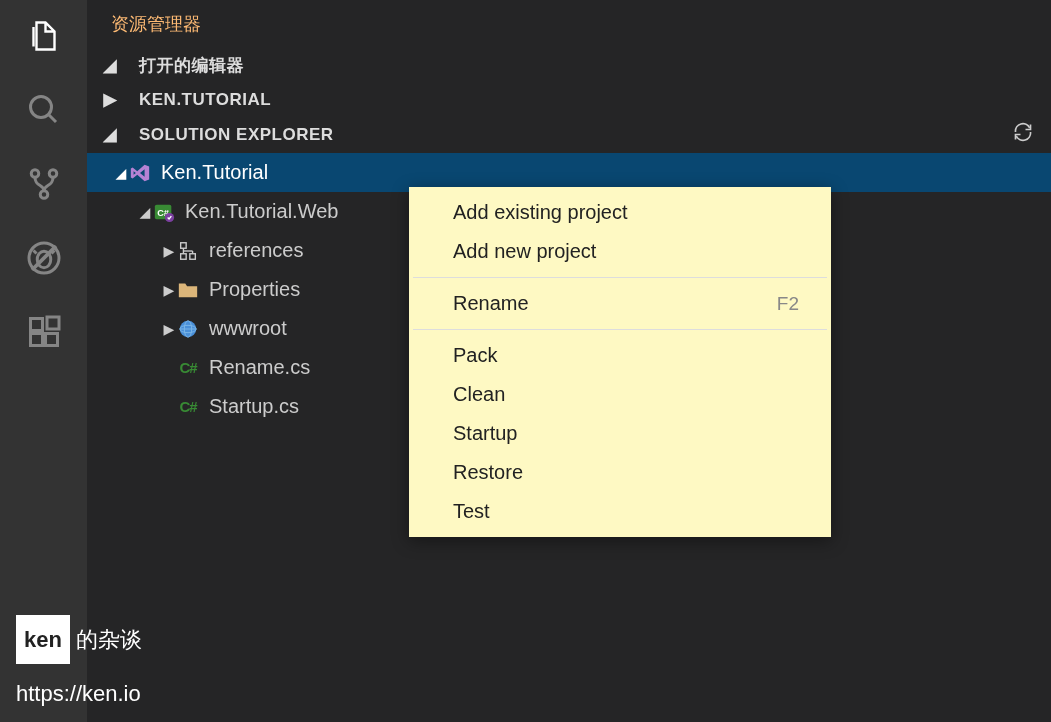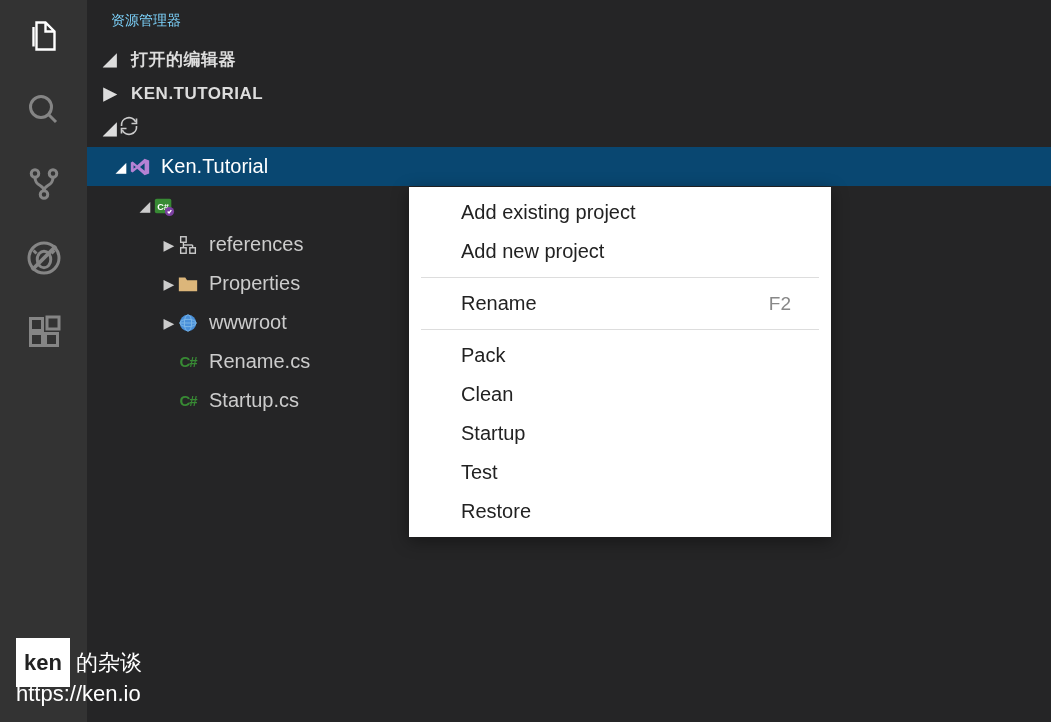"资源管理器" .sidebar-title { color: #7dd3fc -> #fdba74; font-size: 14px -> 18px }
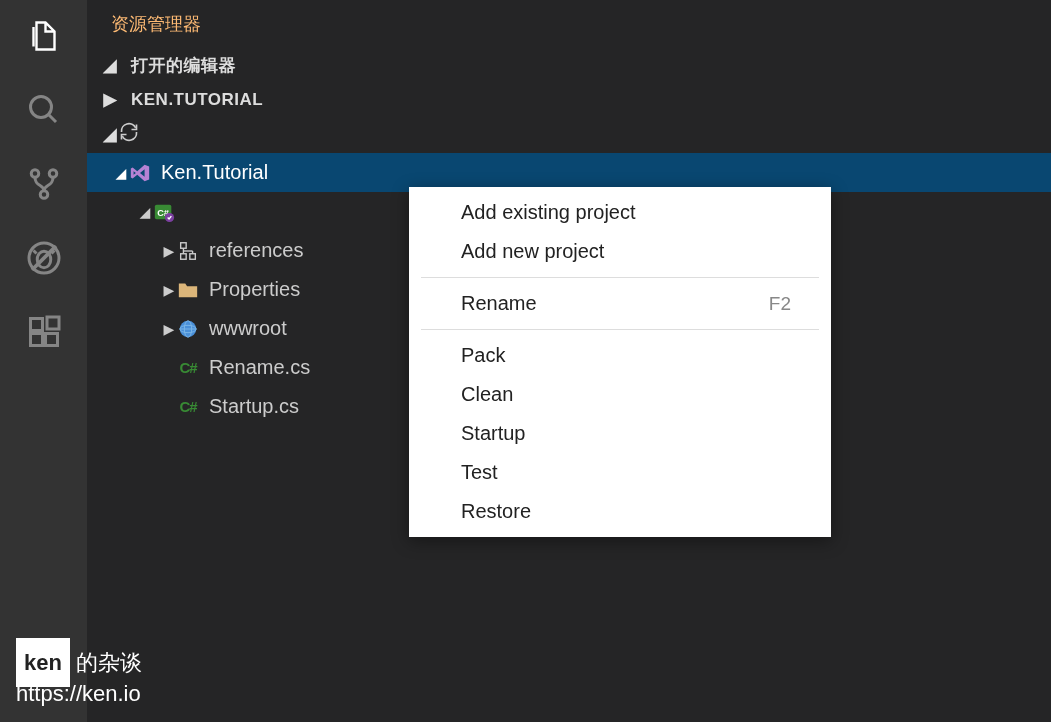"打开的编辑器" .section-label { margin-left: 12px -> 20px }
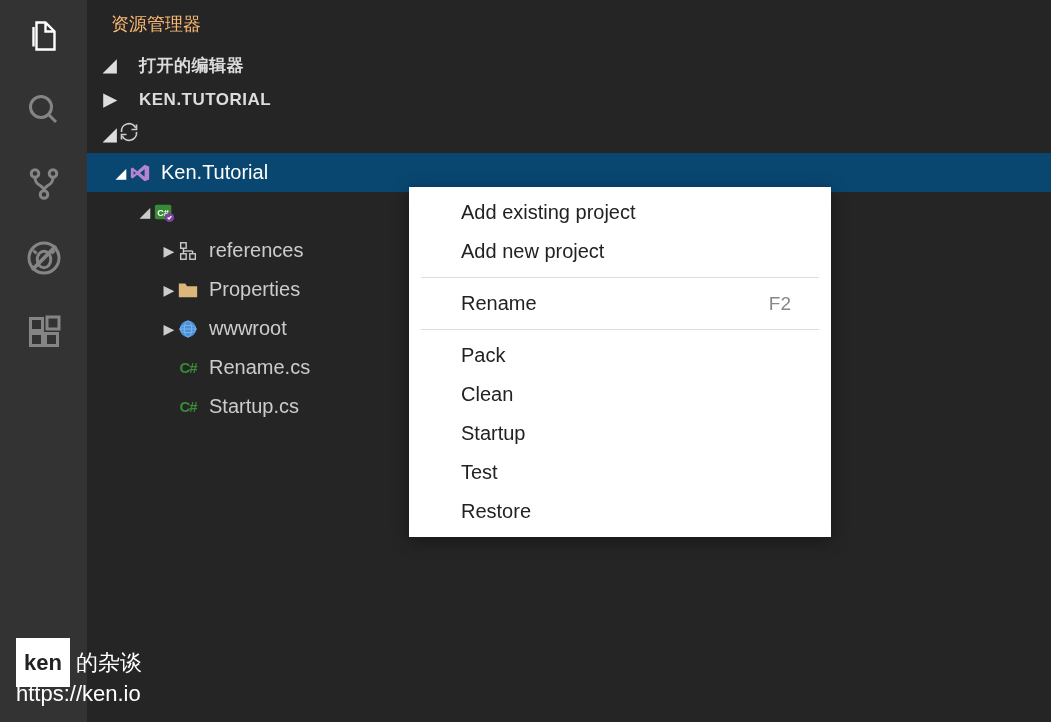"SOLUTION EXPLORER" span.section-label { html: none -> <span>SOLUTION EXPLORER</span> }
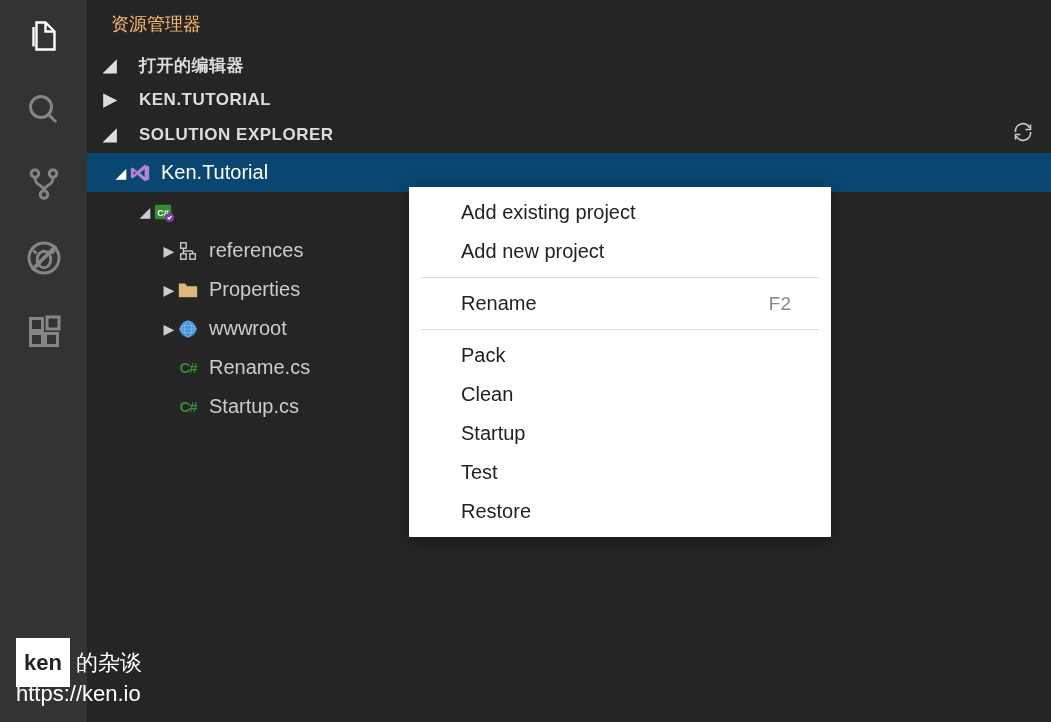"Ken.Tutorial.Web" span { html: none -> <span>Ken.Tutorial.Web</span> }
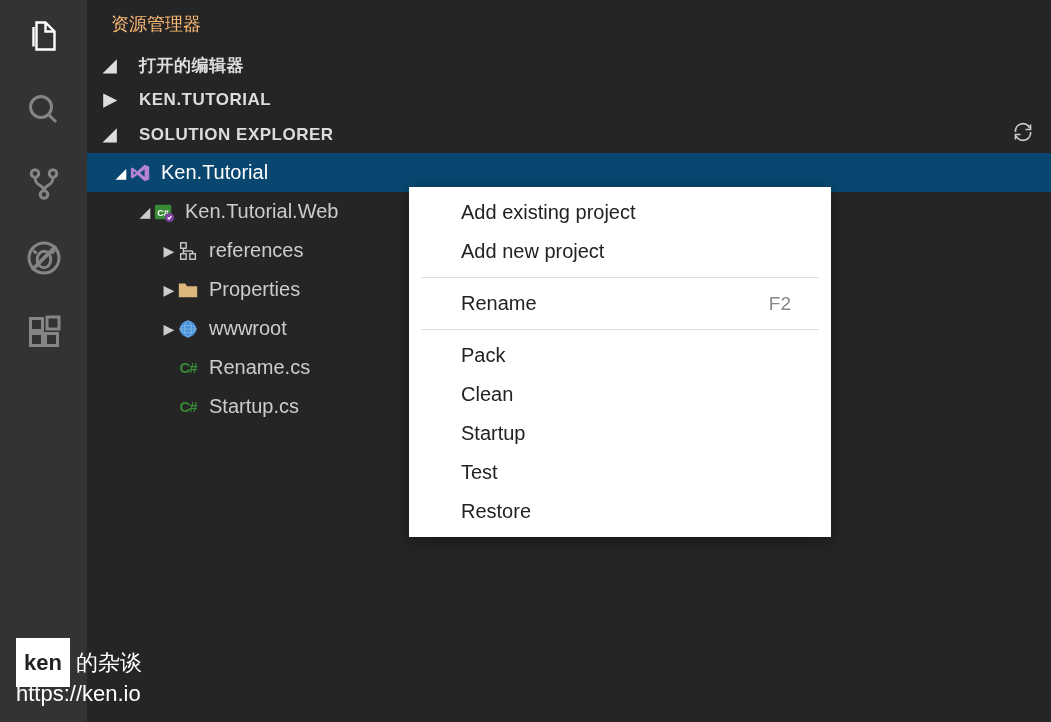"Add existing project" .context-menu { background: #ffffff -> #fef9c3; padding: 6px 12px -> 6px 4px }
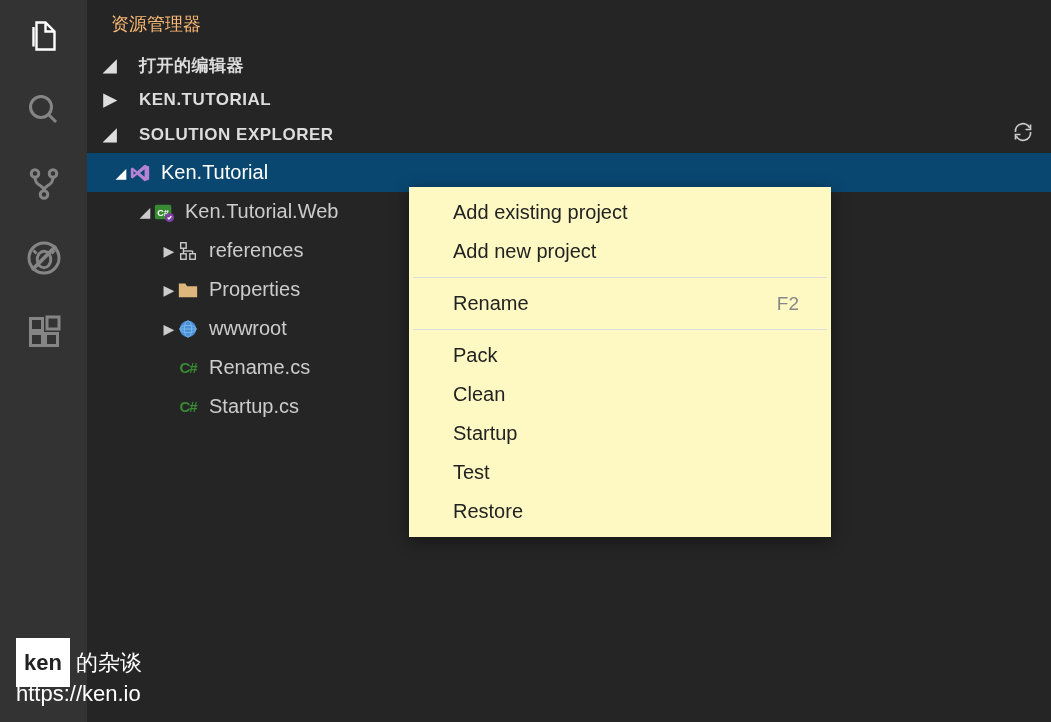"Test" div.menu-item { order: before "Restore" -> after "Restore" }
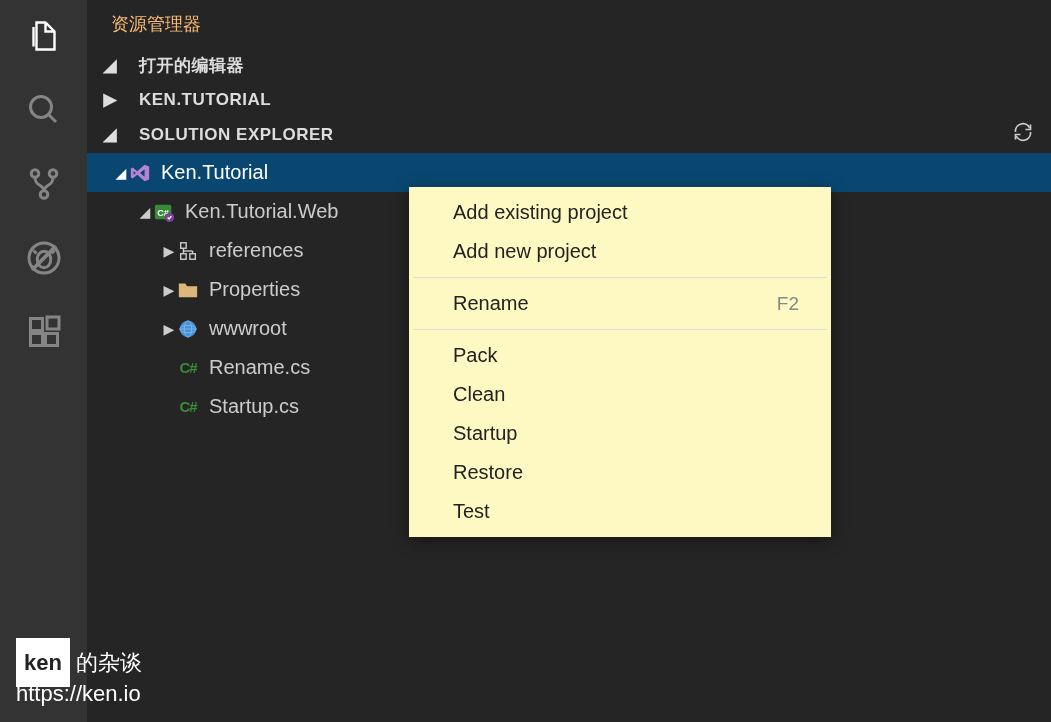"https://ken.io" .watermark-url { margin-top: none -> 23px }
